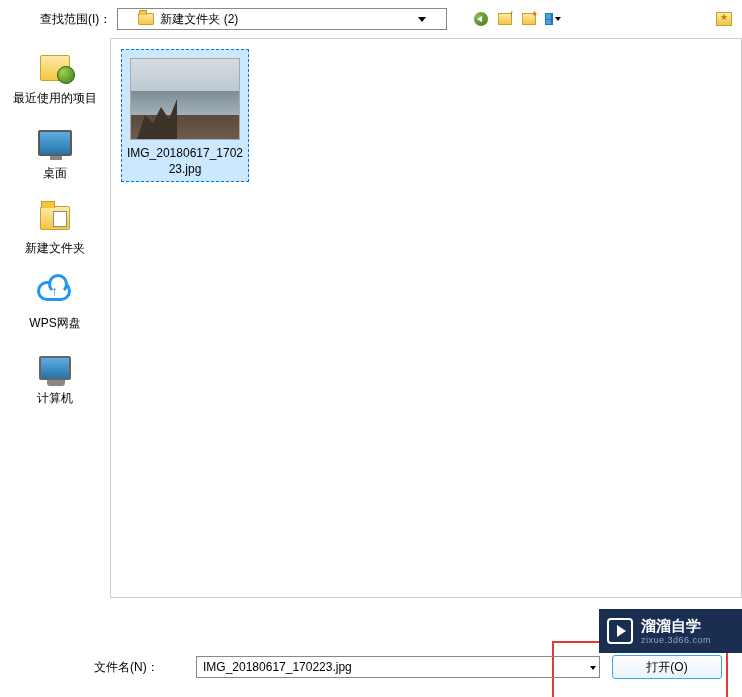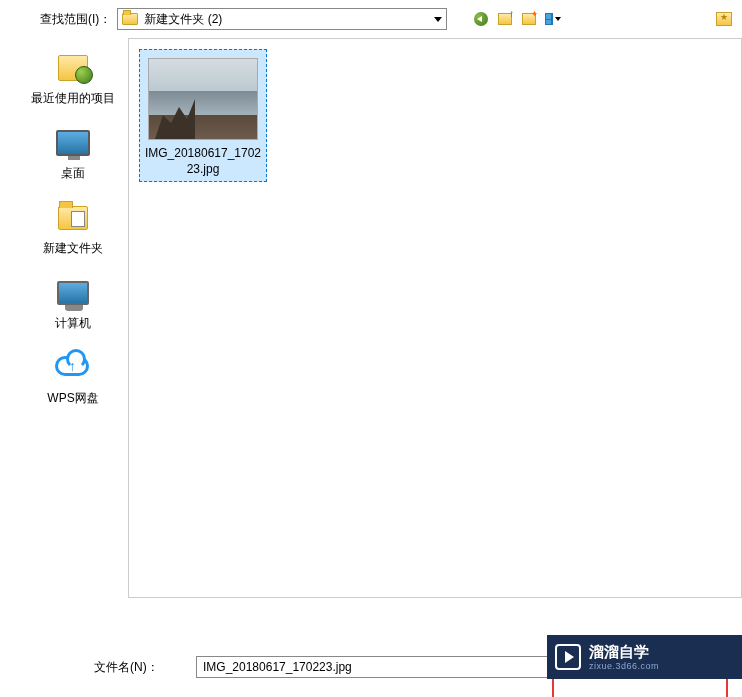"新建文件夹 (2)" .folder-dropdown { padding: 0 4px -> 0 20px }
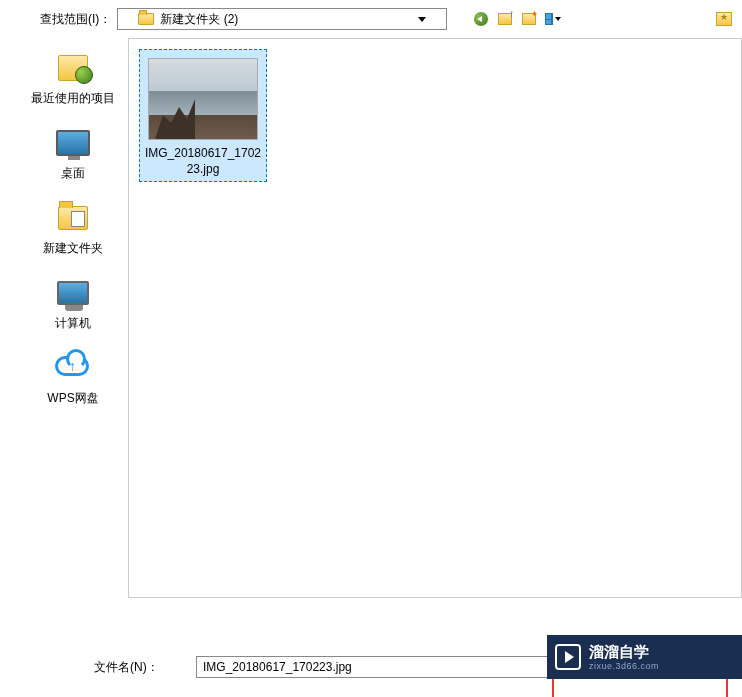"最近使用的项目" .main-area { padding-left: 18px -> none }
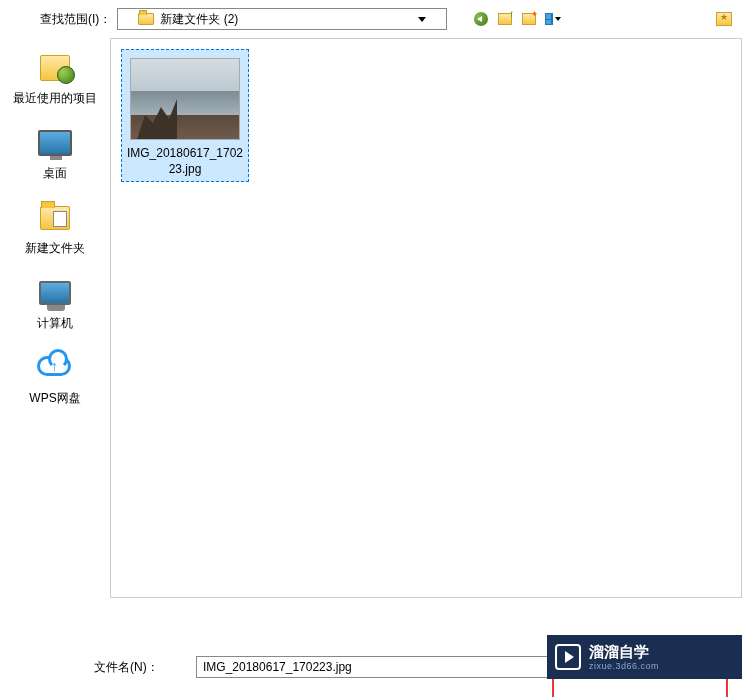"计算机" div.sidebar-item { order: before "WPS网盘" -> after "WPS网盘" }
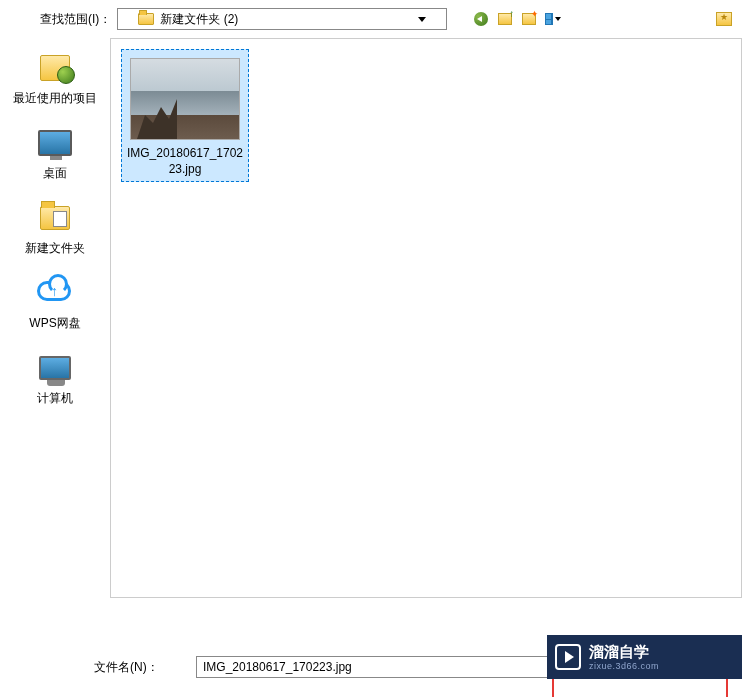"溜溜自学" .watermark { bottom: 18px -> 44px; width: 195px -> 143px }
